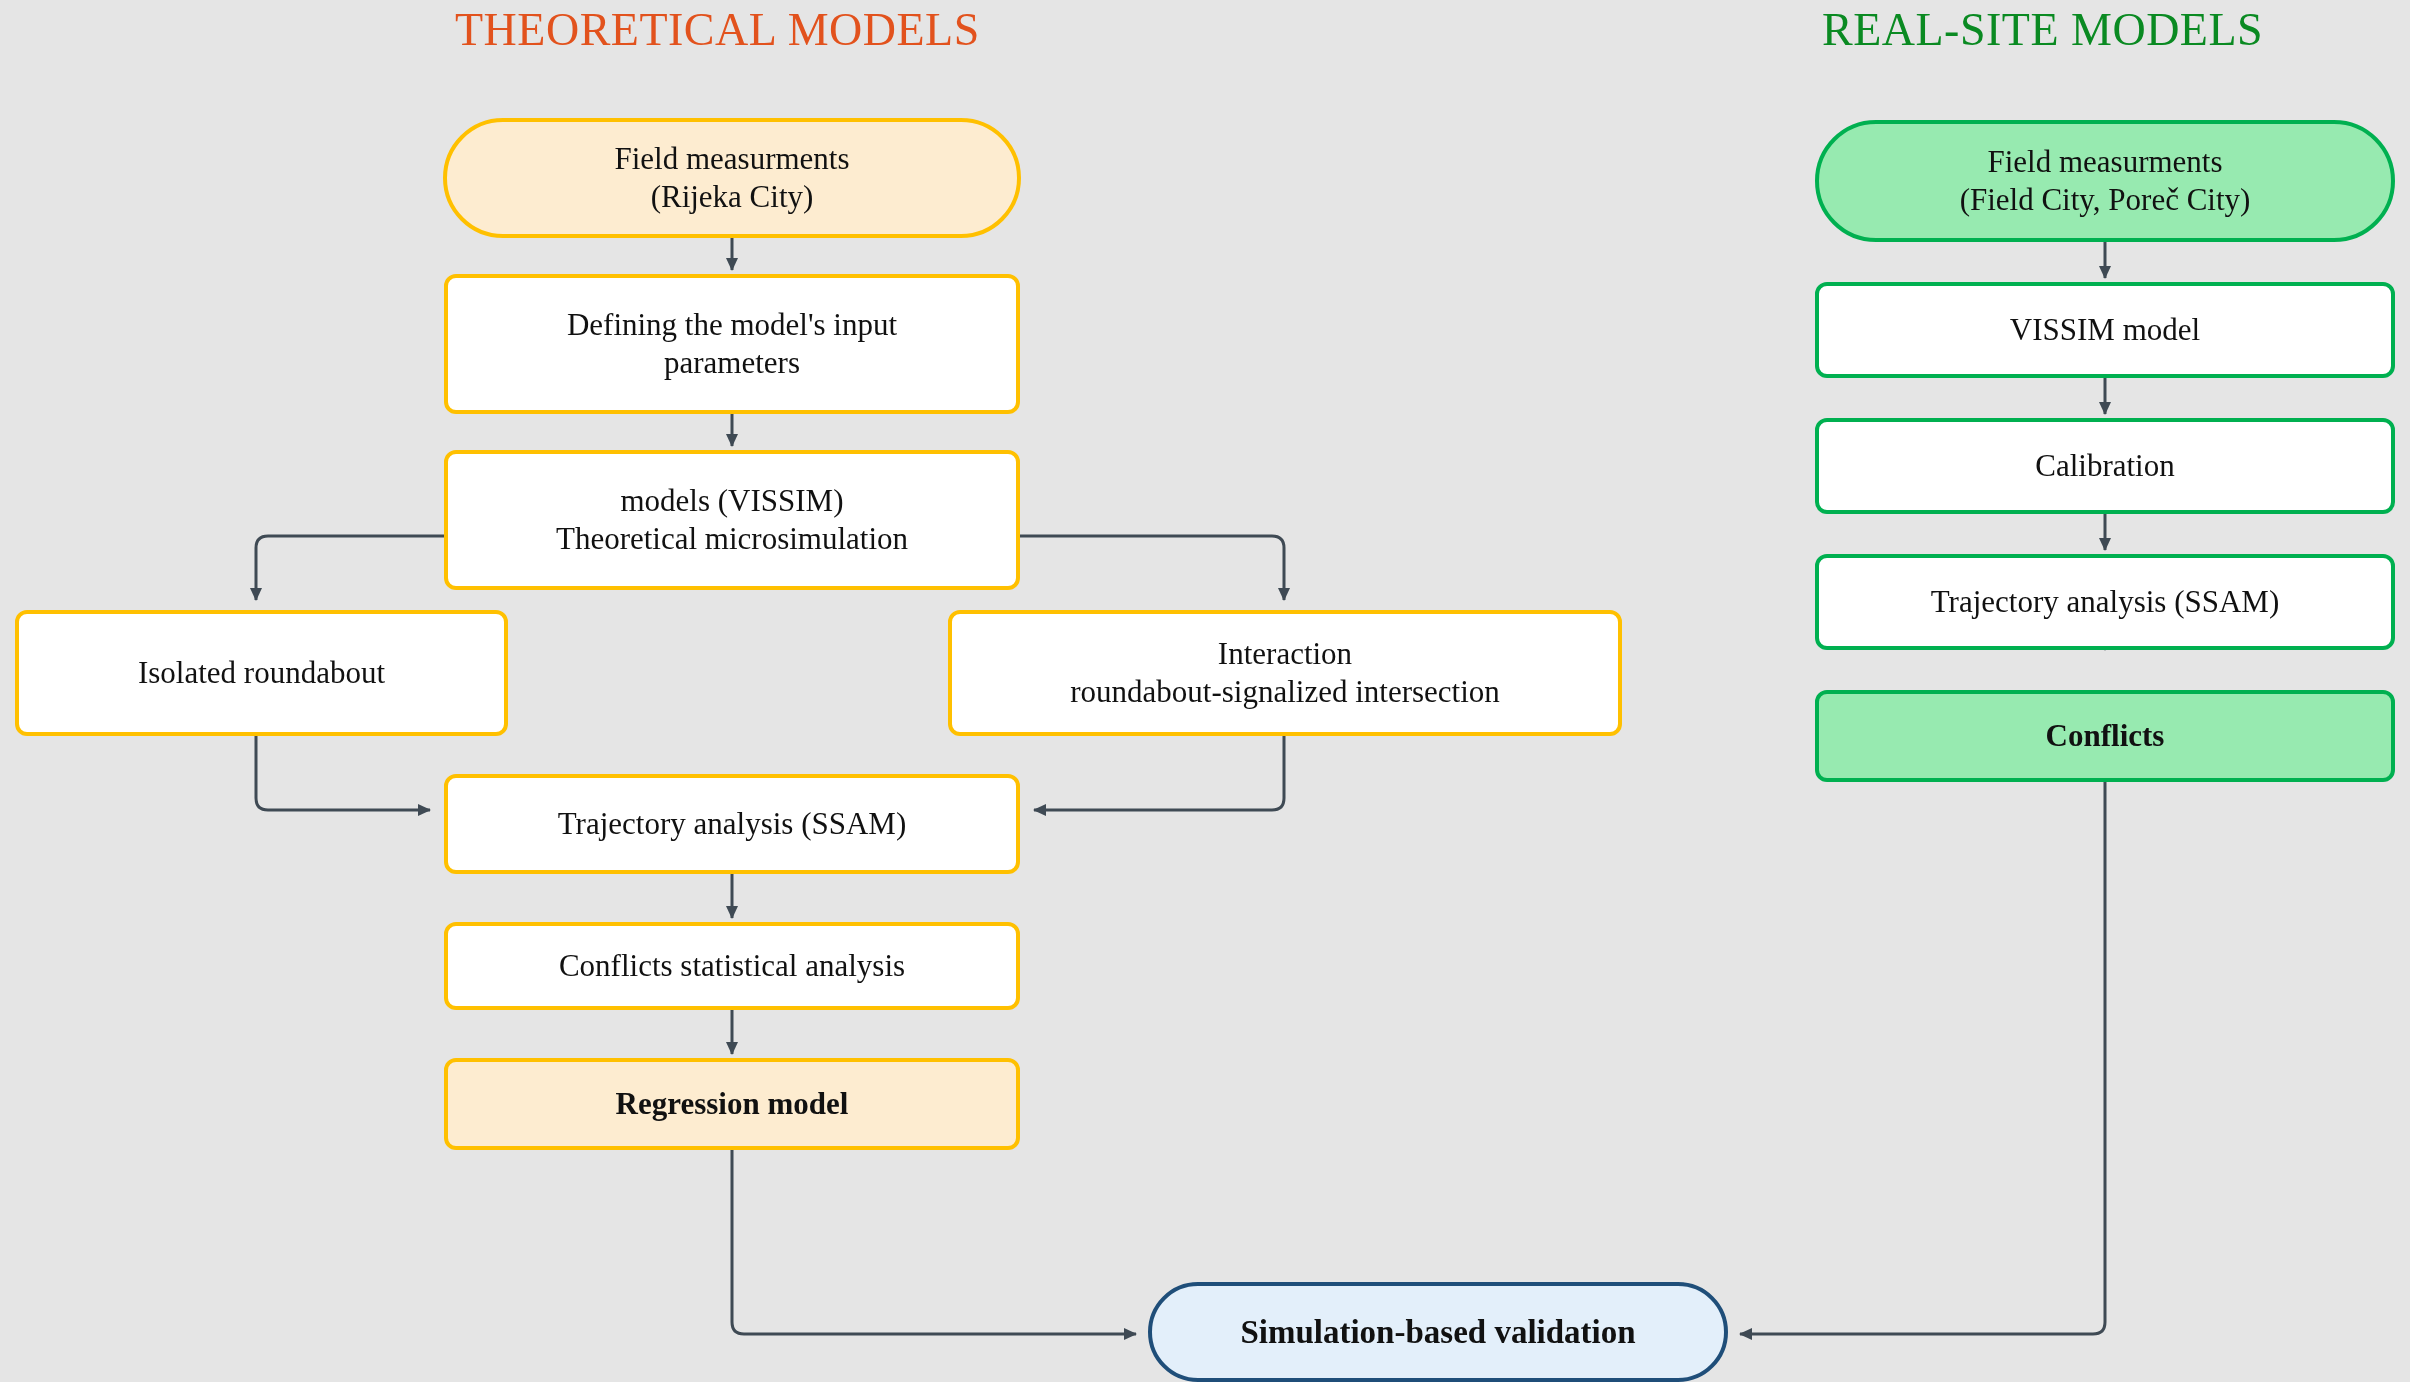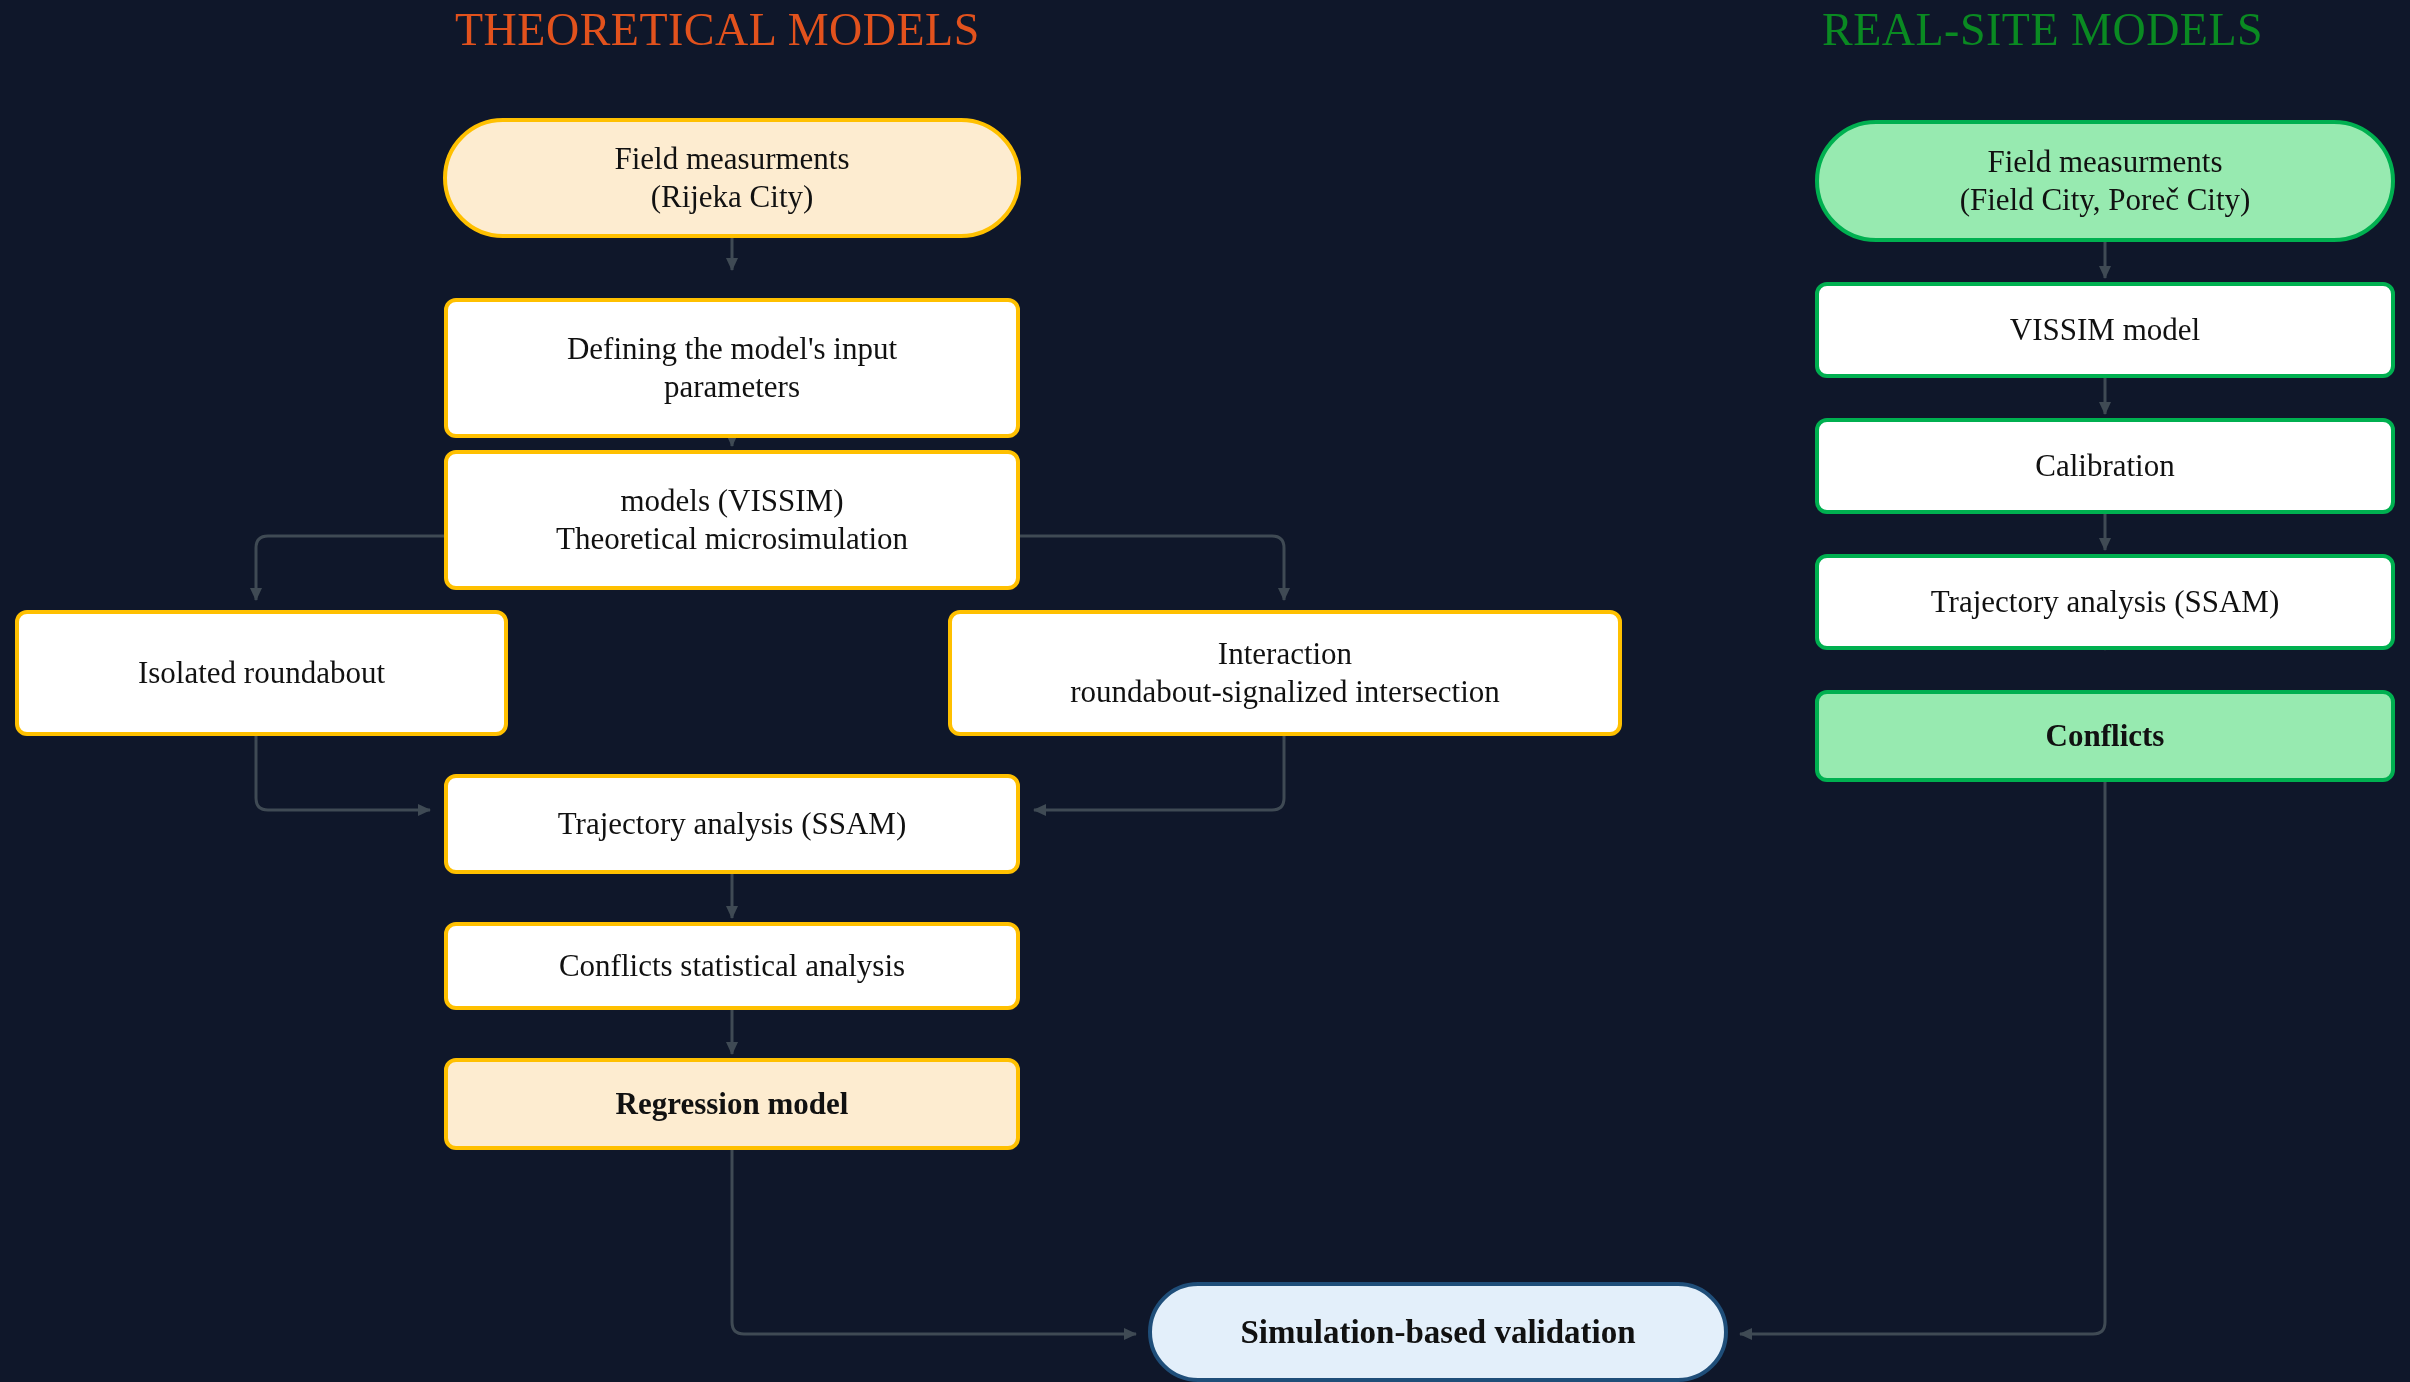"THEORETICAL MODELS" #stage { background: #0f172a -> #e5e5e5 }
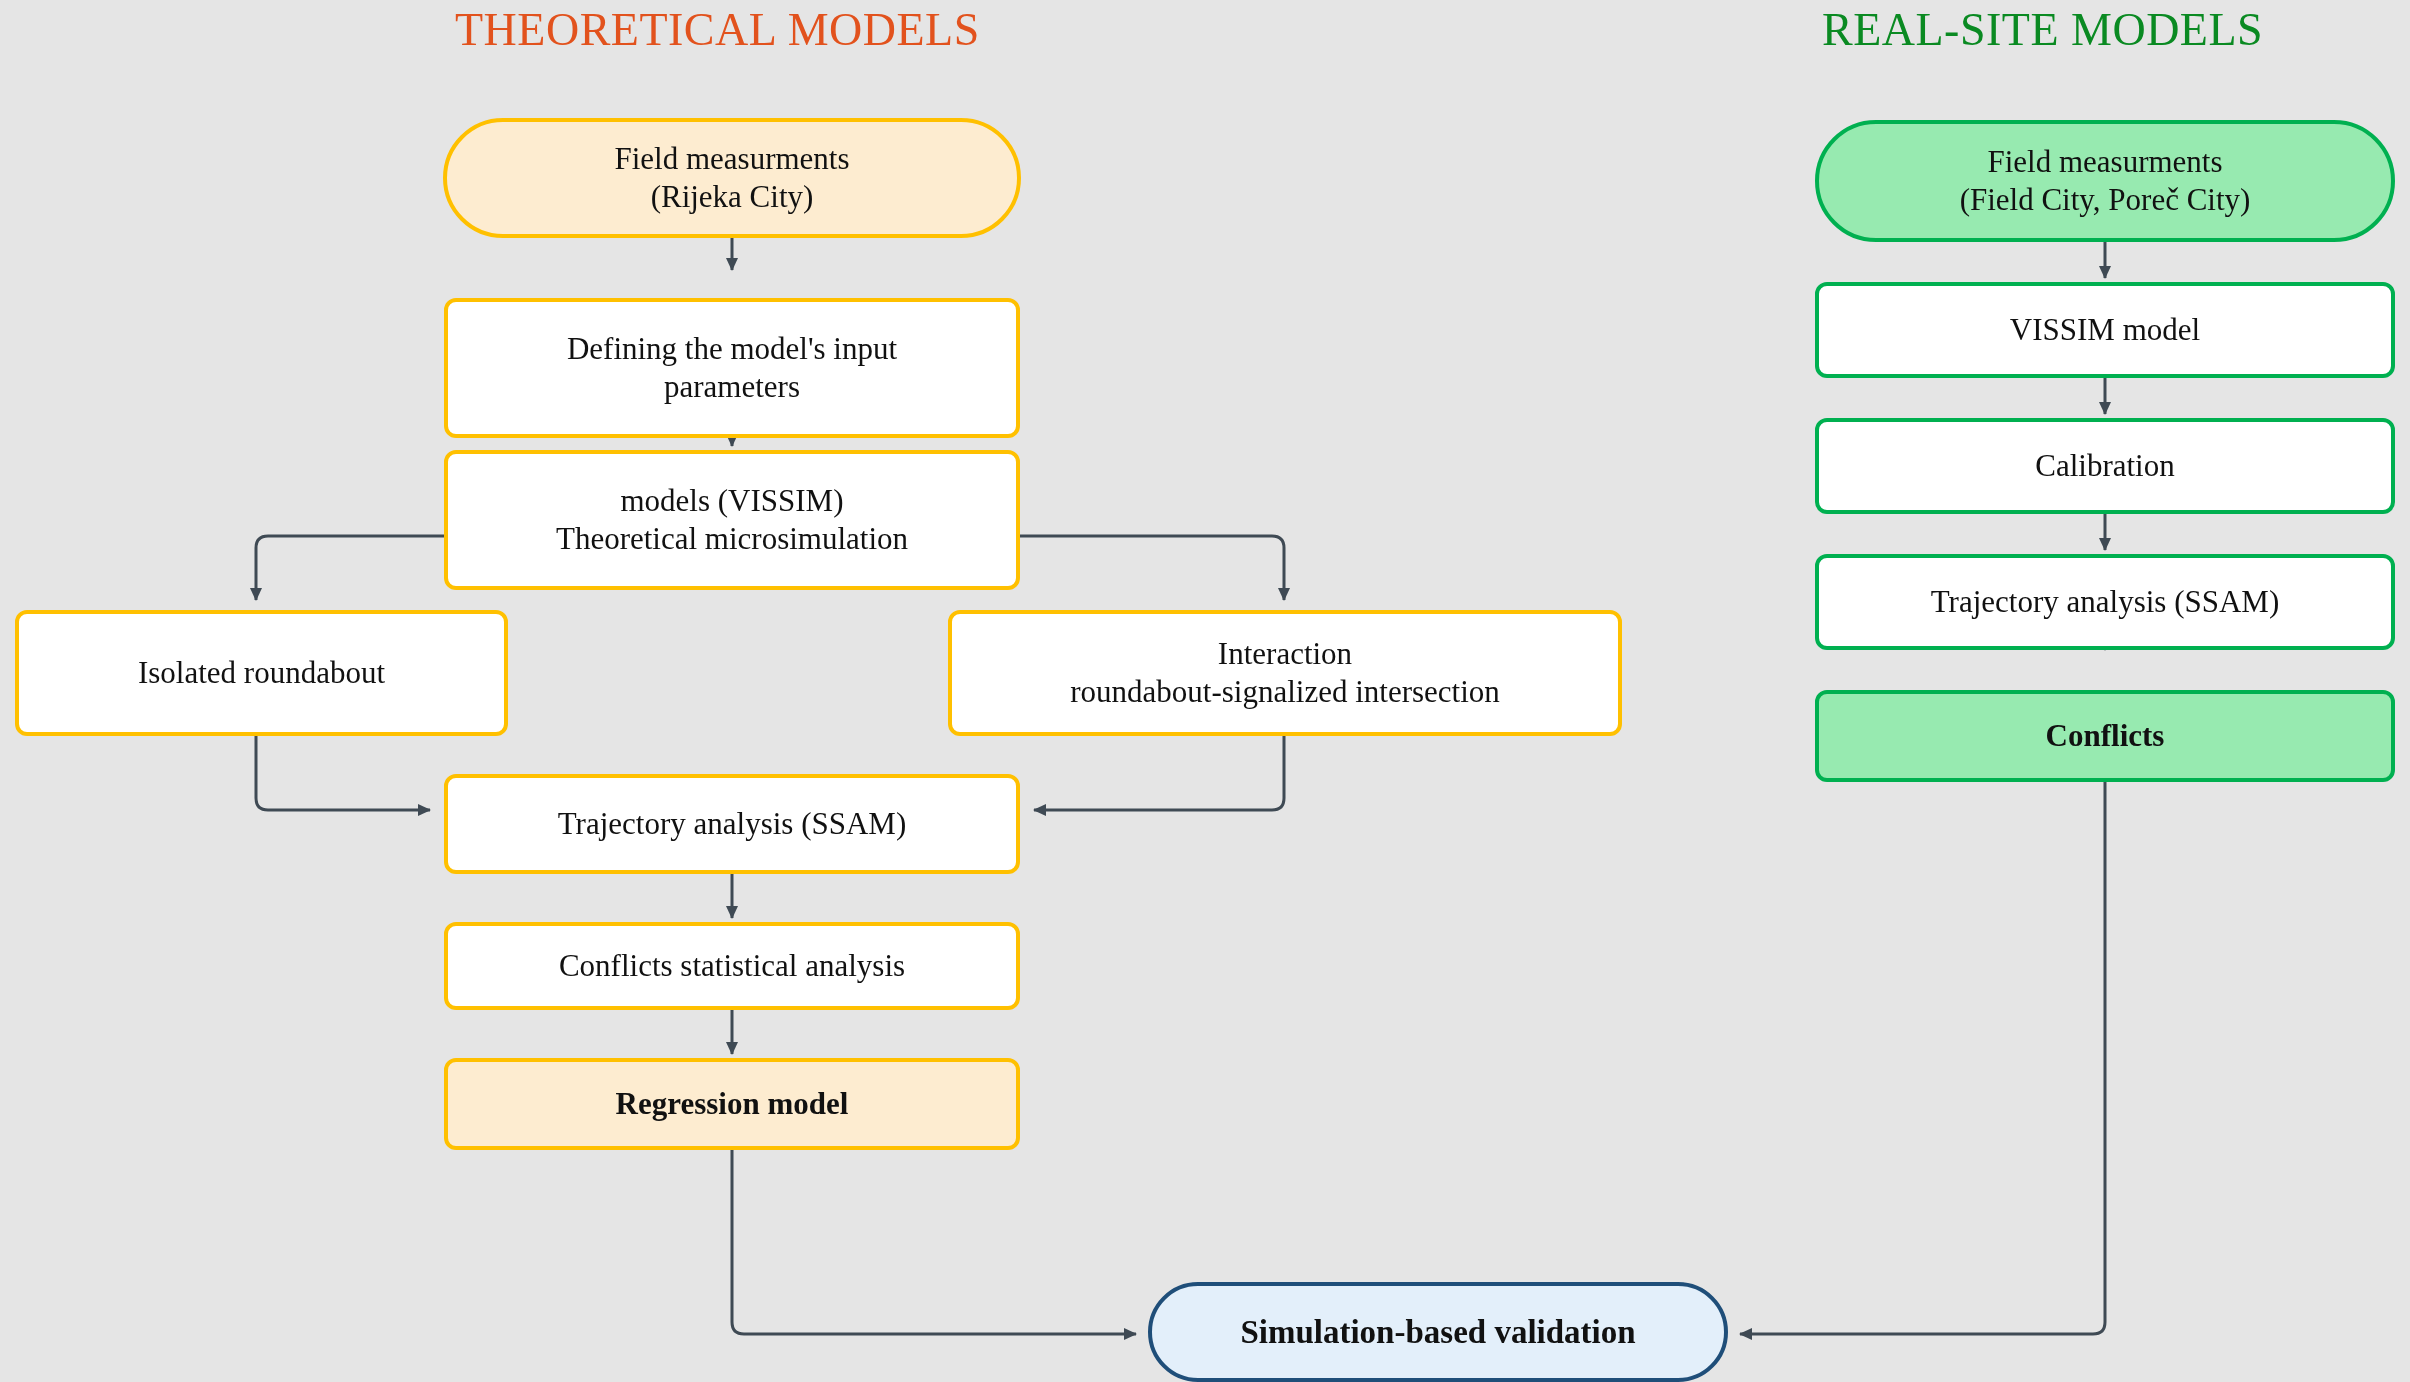"Defining the model's input" div.node { margin-top: 24px -> none }
